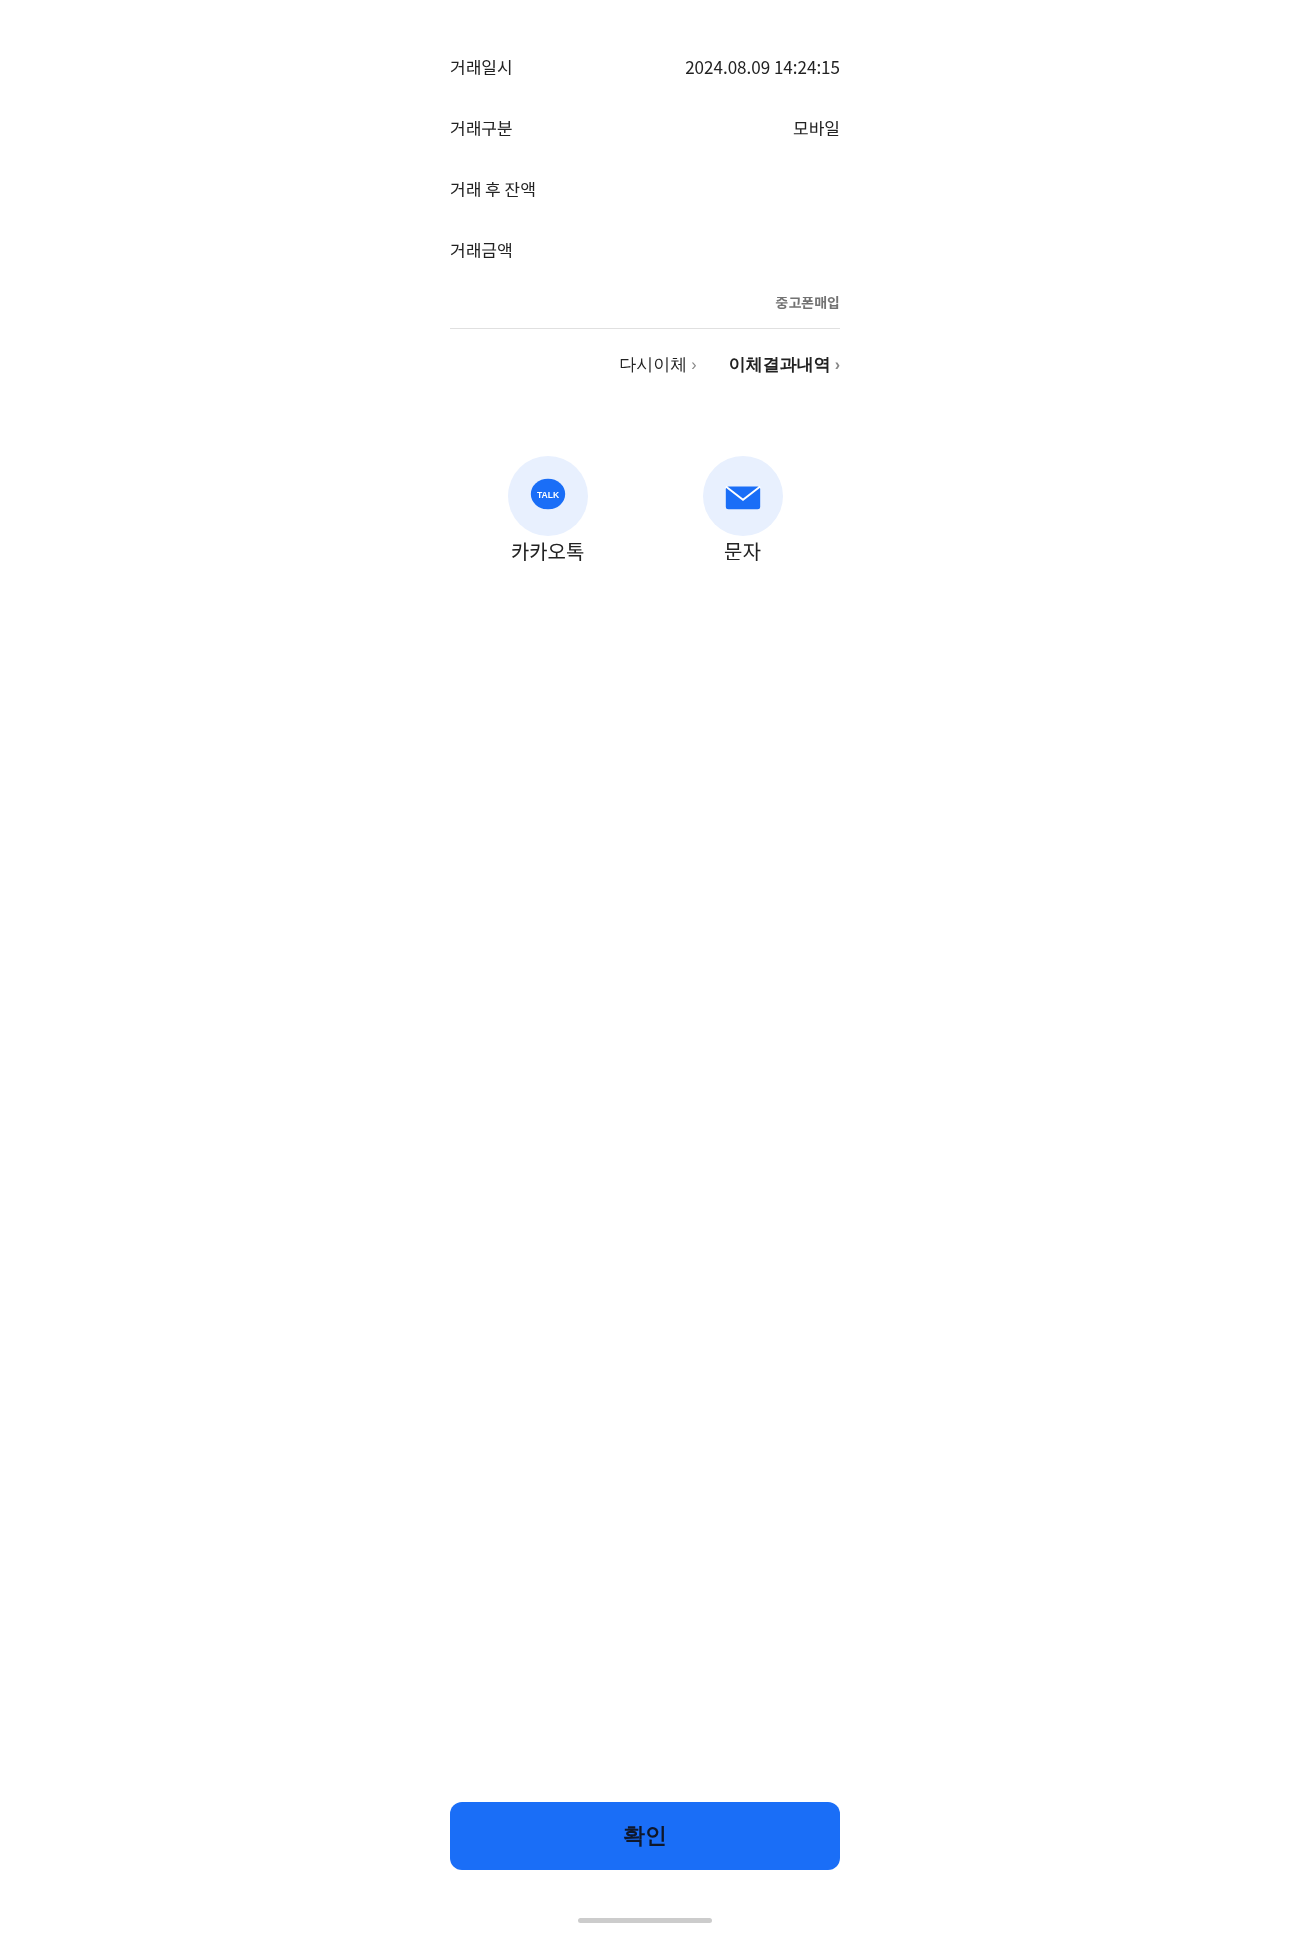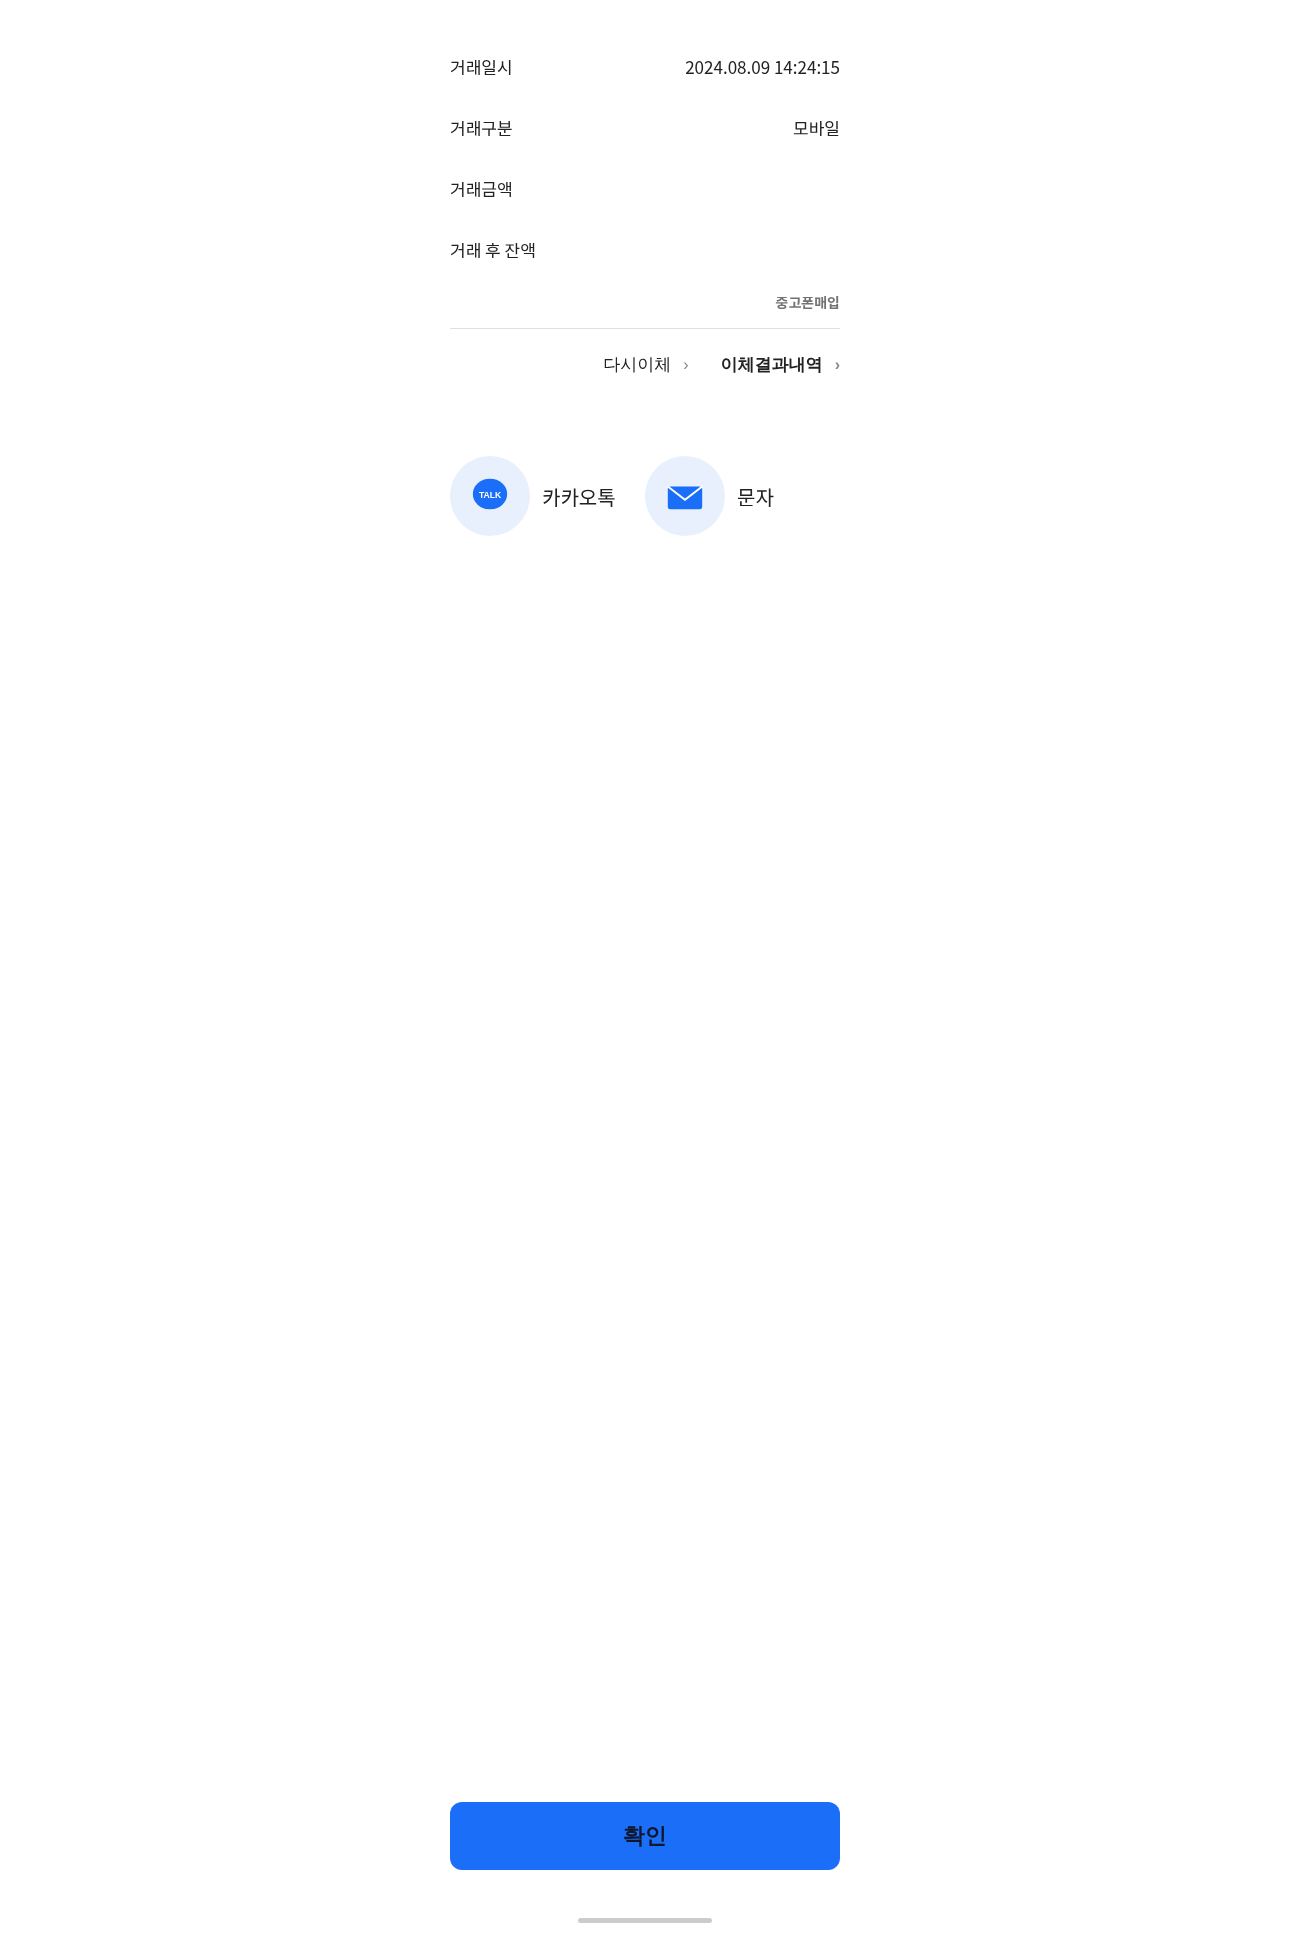"거래금액" div.info-row { order: before "거래 후 잔액" -> after "거래 후 잔액" }
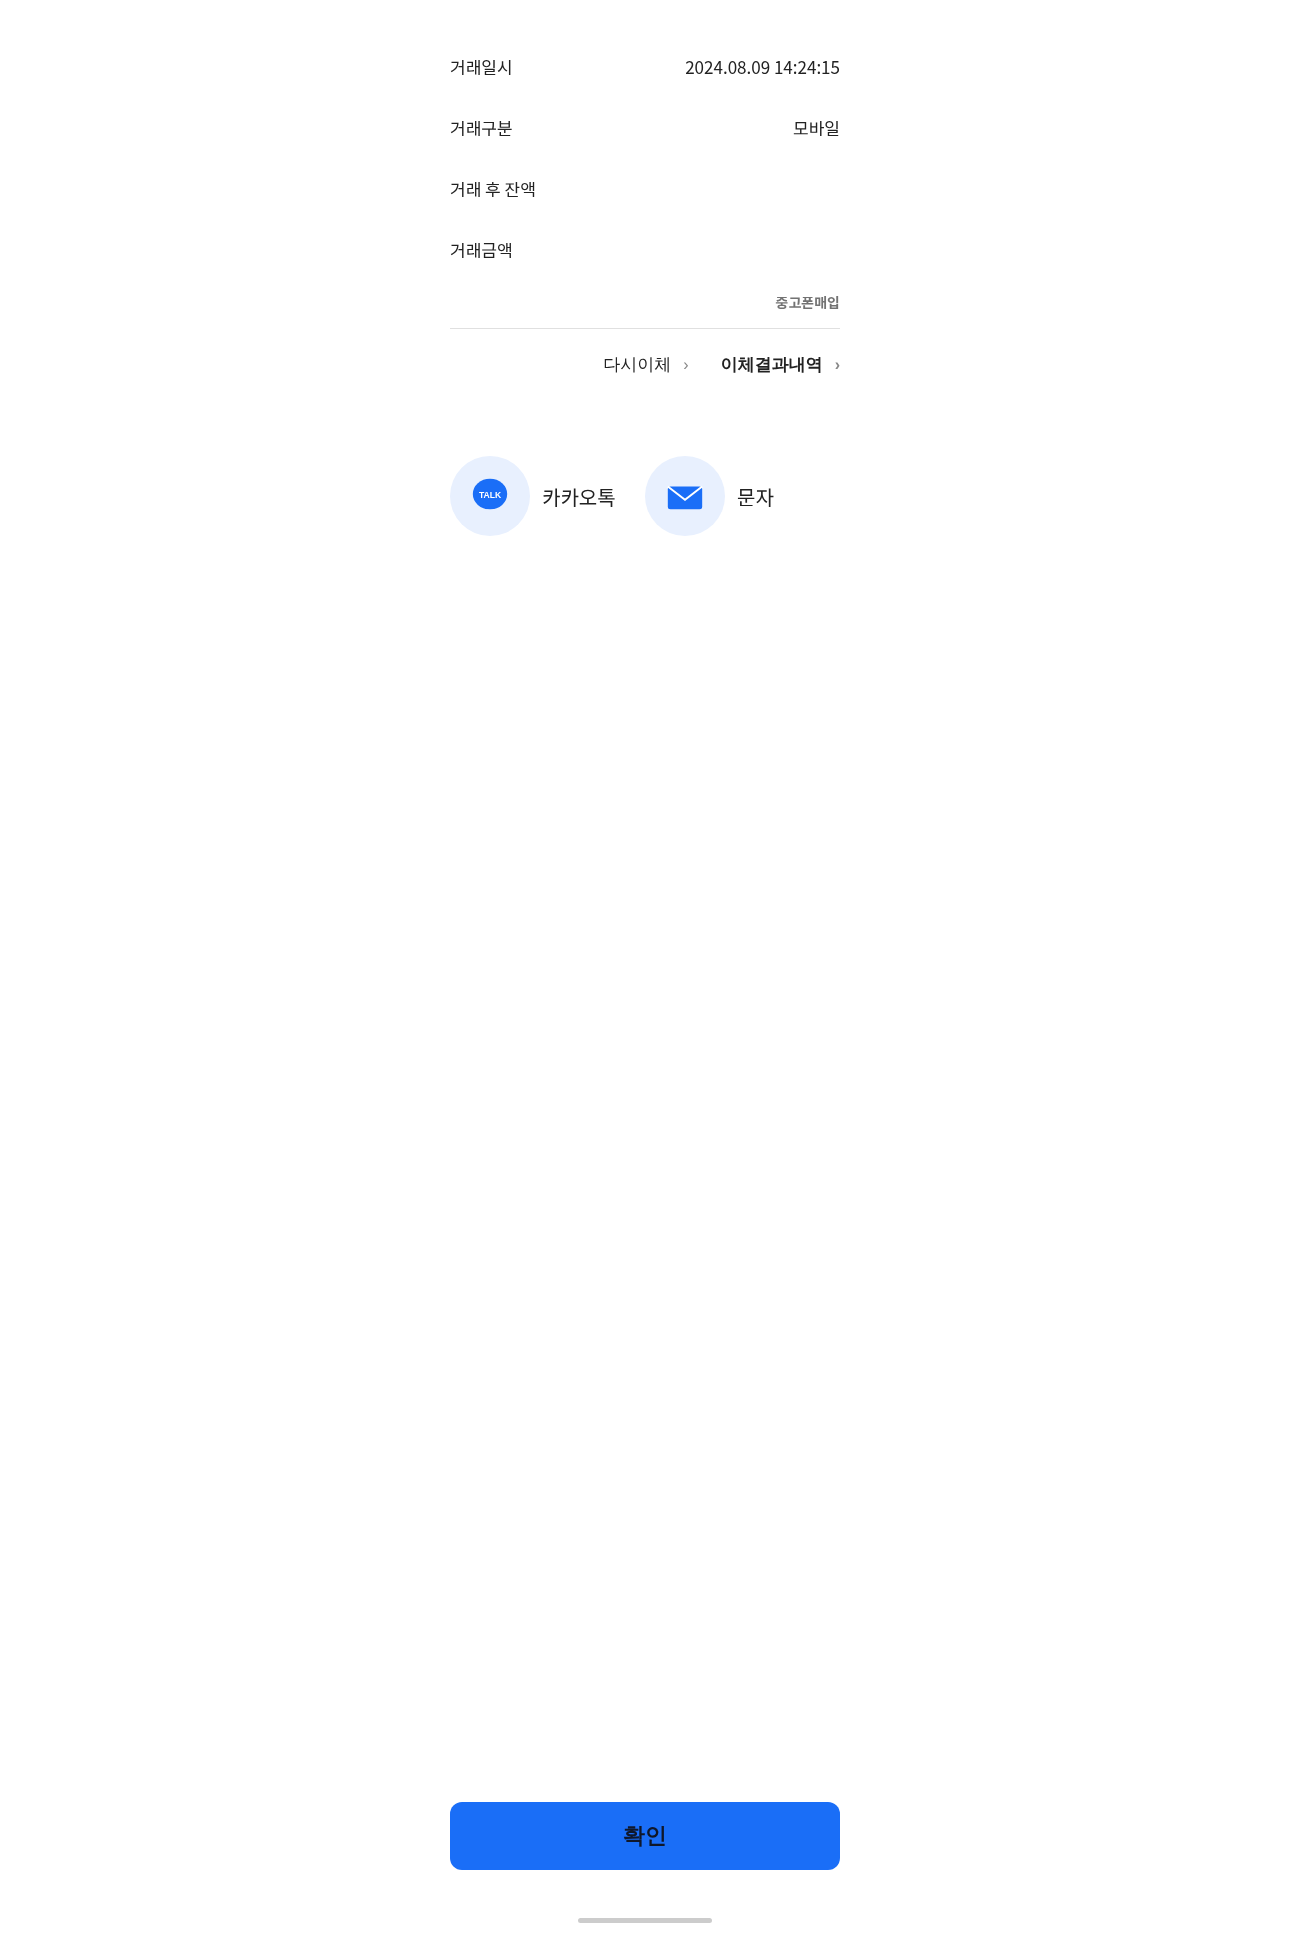"다시이체" .action-btn { gap: 12px -> 4px }
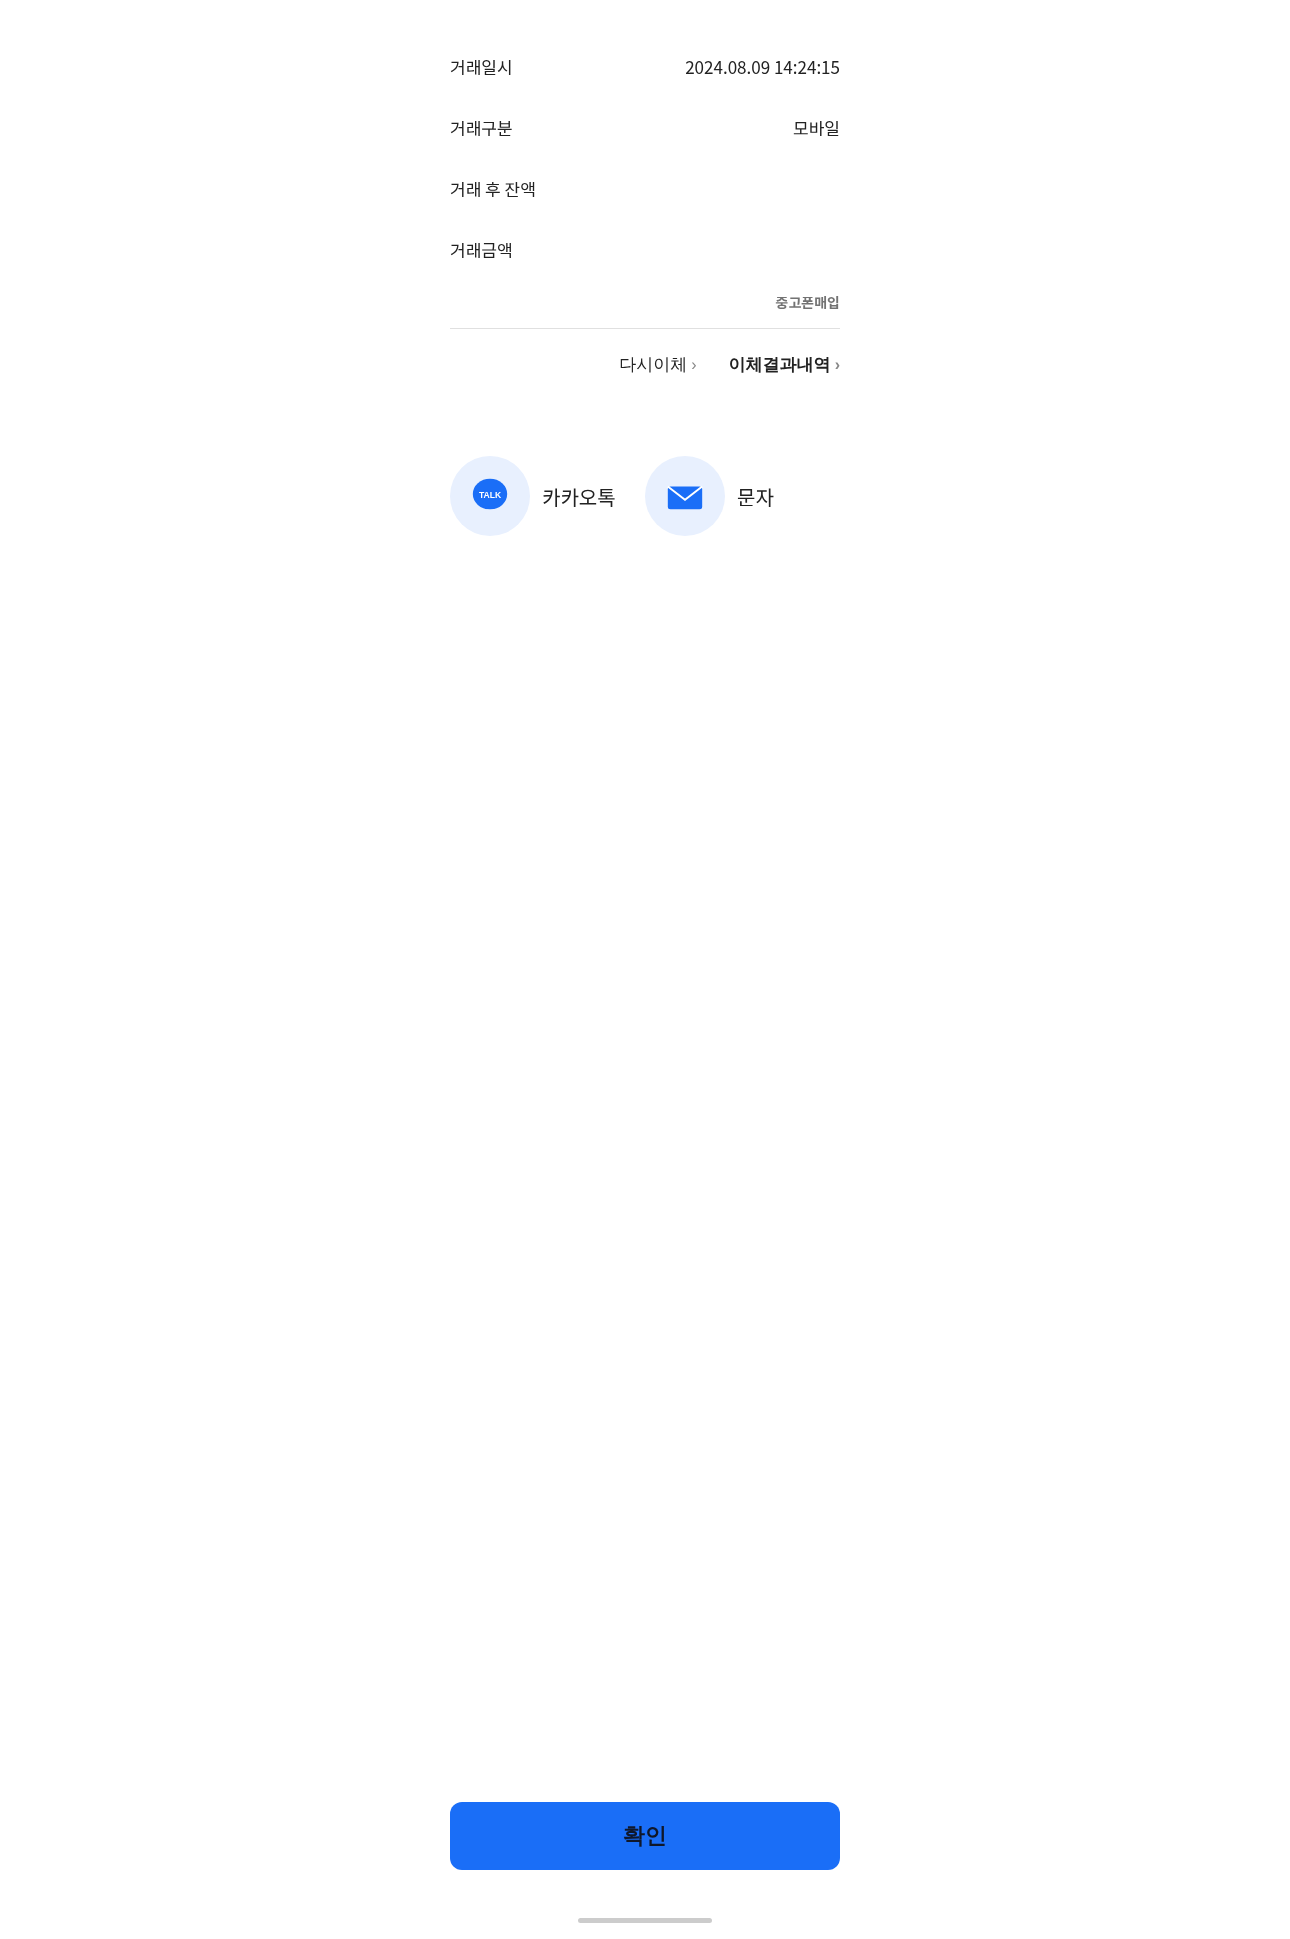"TALK" .share-item { flex-direction: row -> column; gap: 12px -> none }
